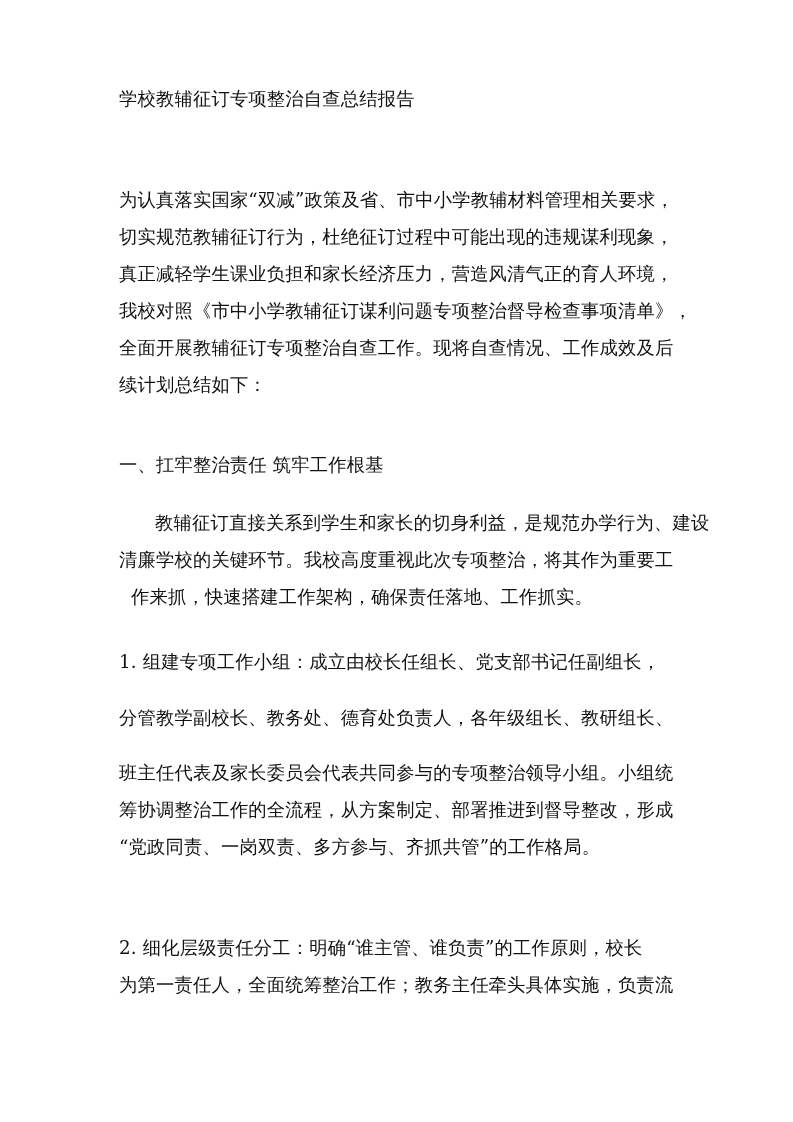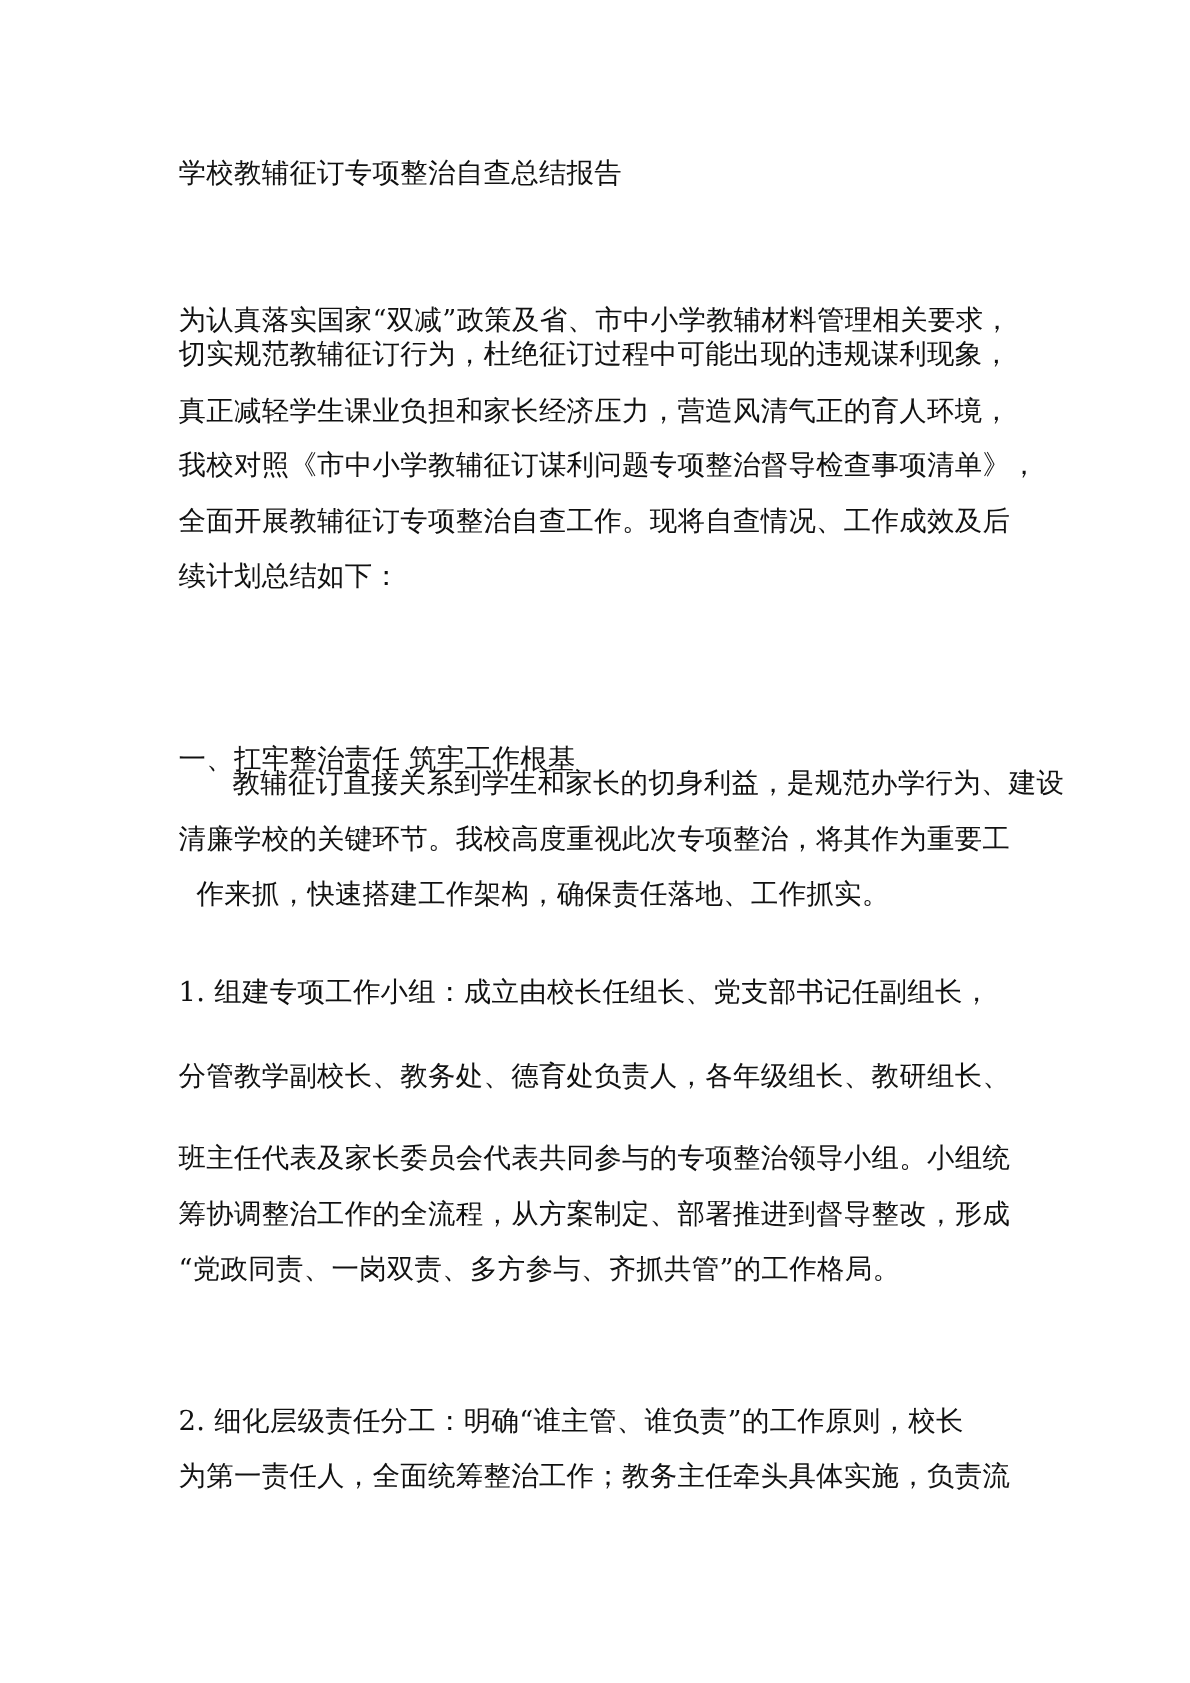"学校教辅征订专项整治自查总结报告" div.line { top: 105px -> 88px }
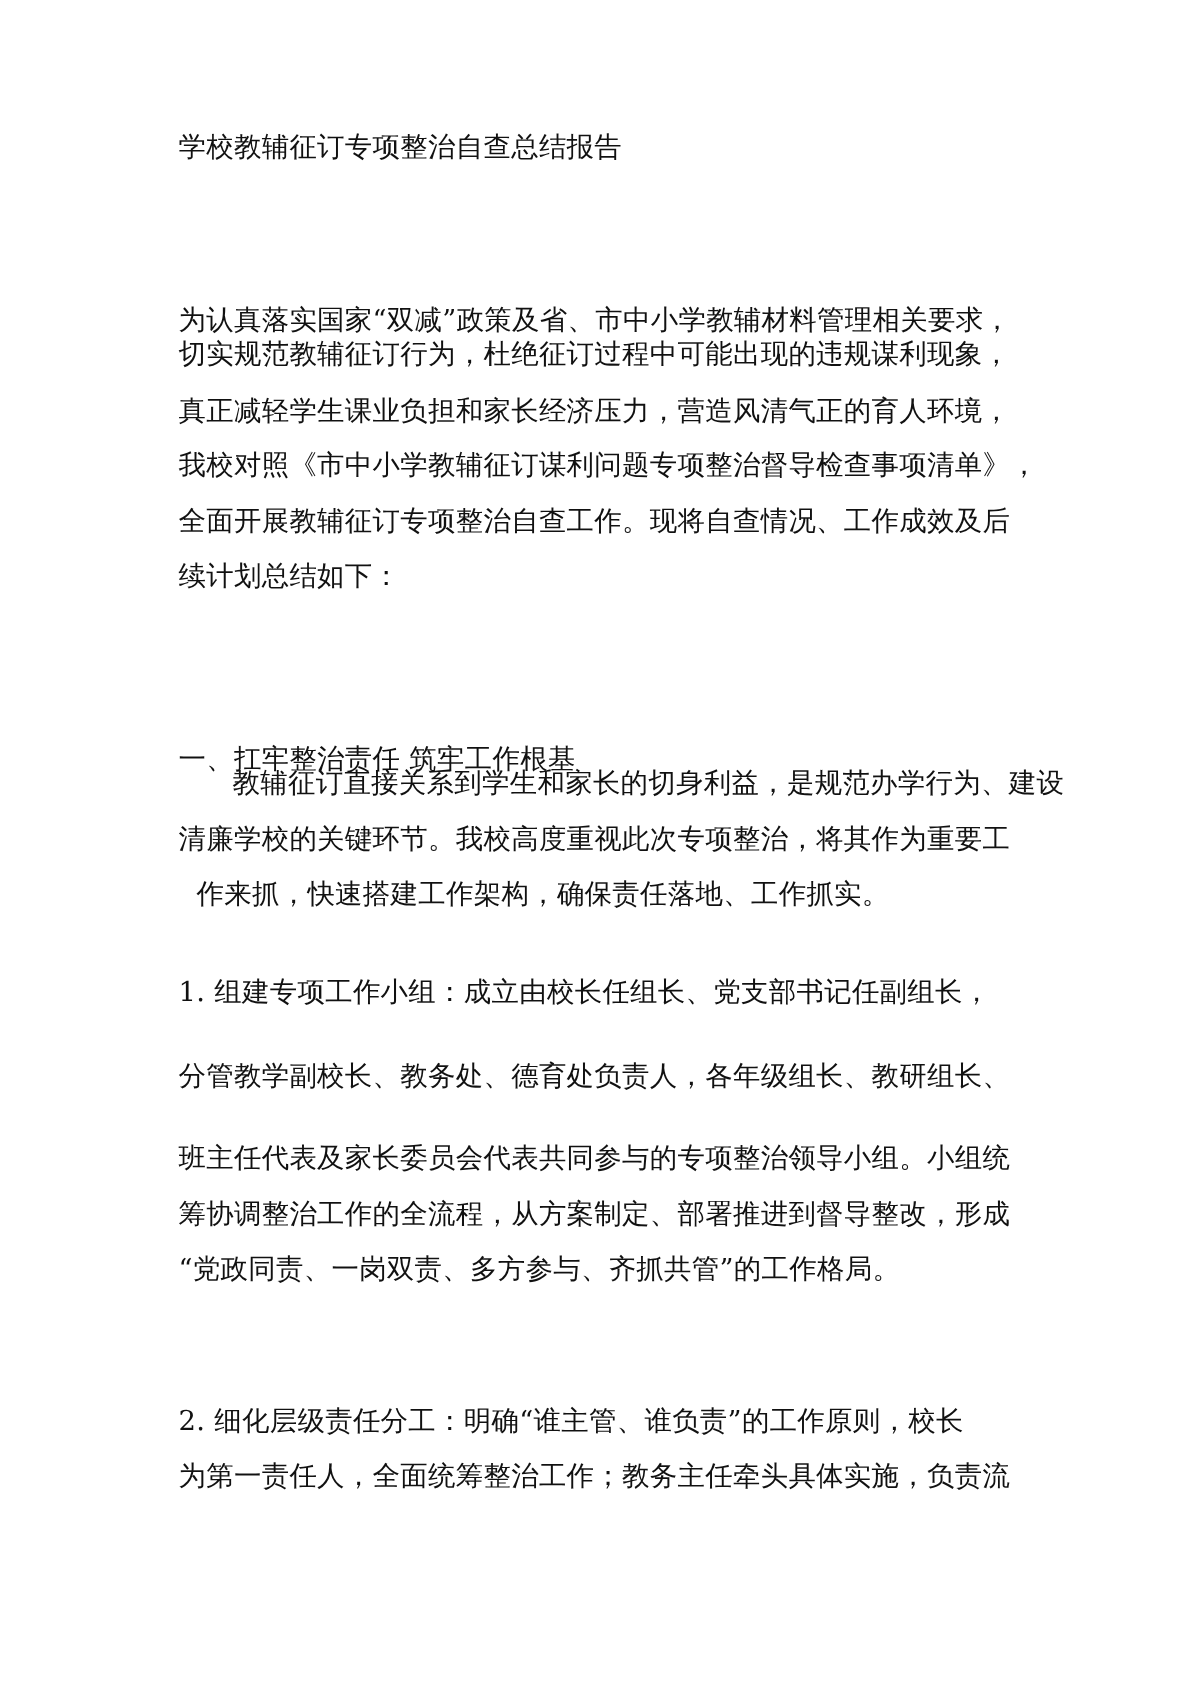"为认真落实国家“双减”政策及省、市中小学教辅材料管理相关要求，" div.line { margin-top: 14px -> none }
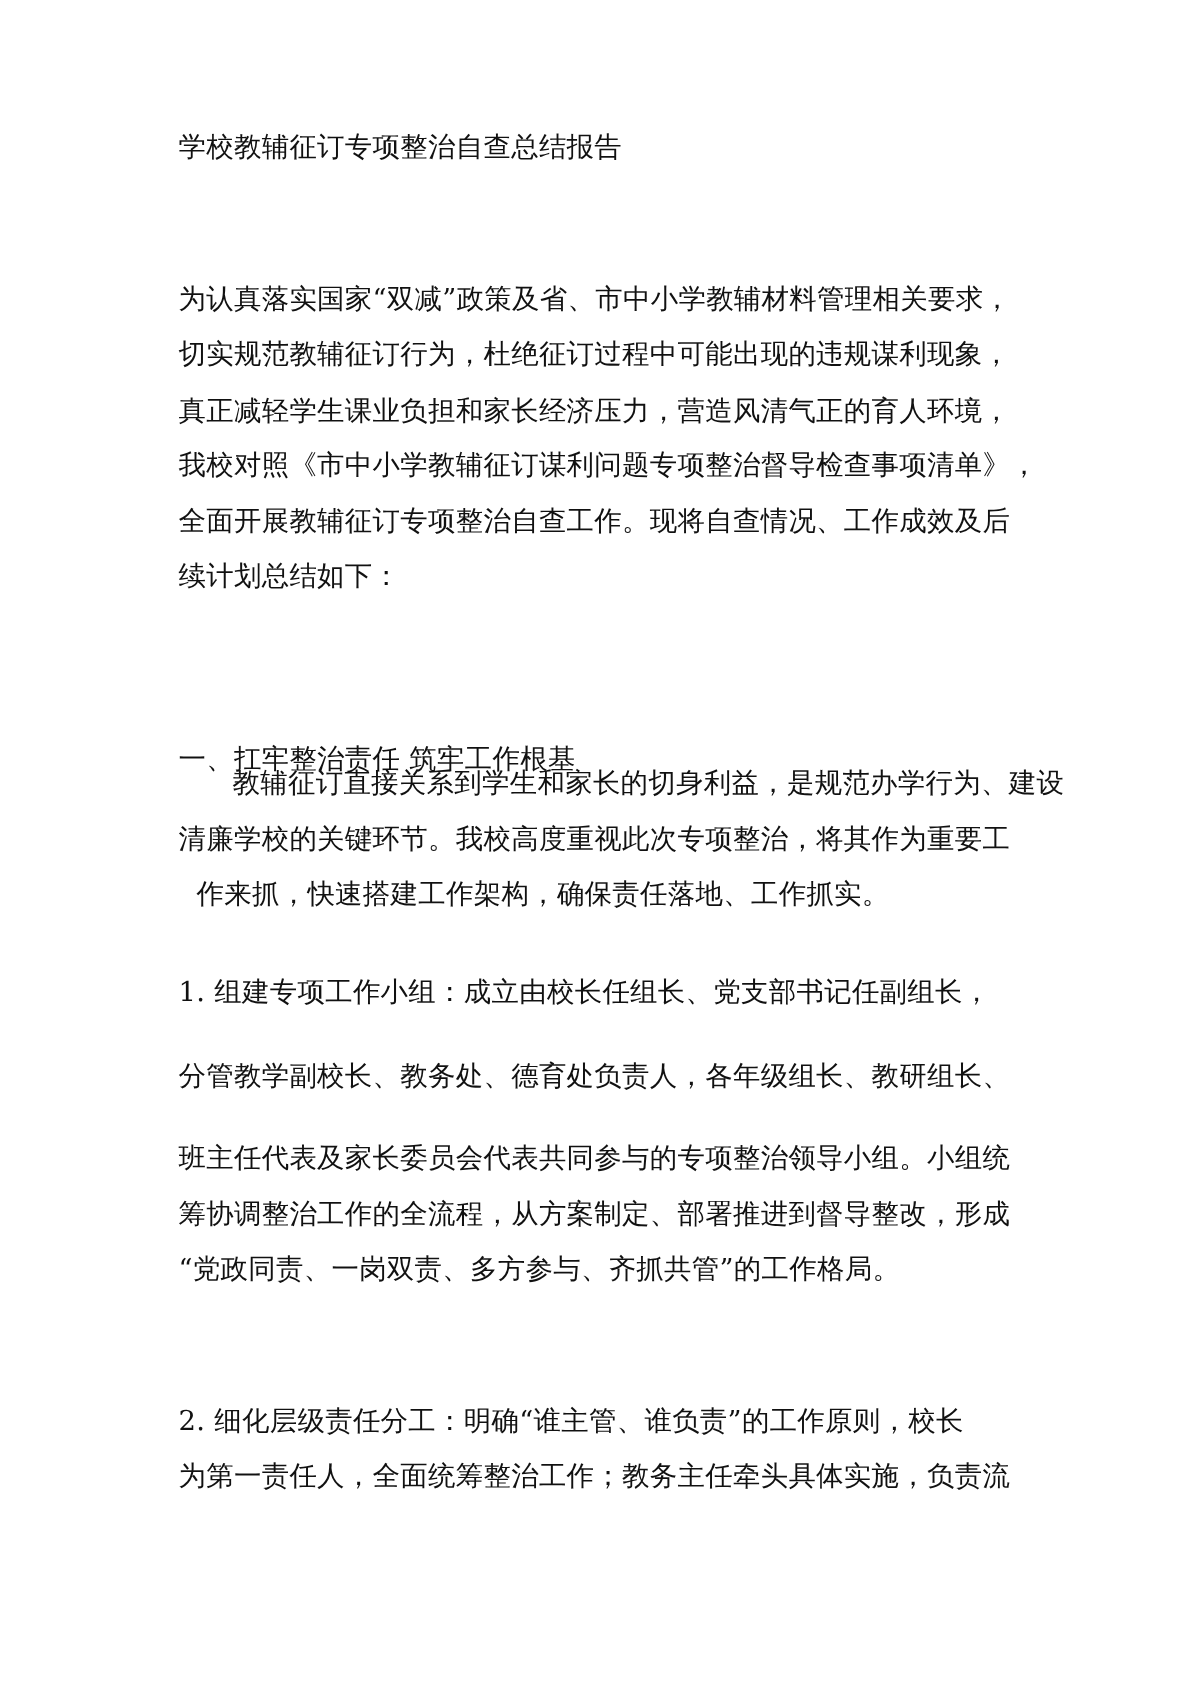"真正减轻学生课业负担和家长经济压力，营造风清气正的育人环境，" div.line { font-family: Liberation Serif, serif -> none }
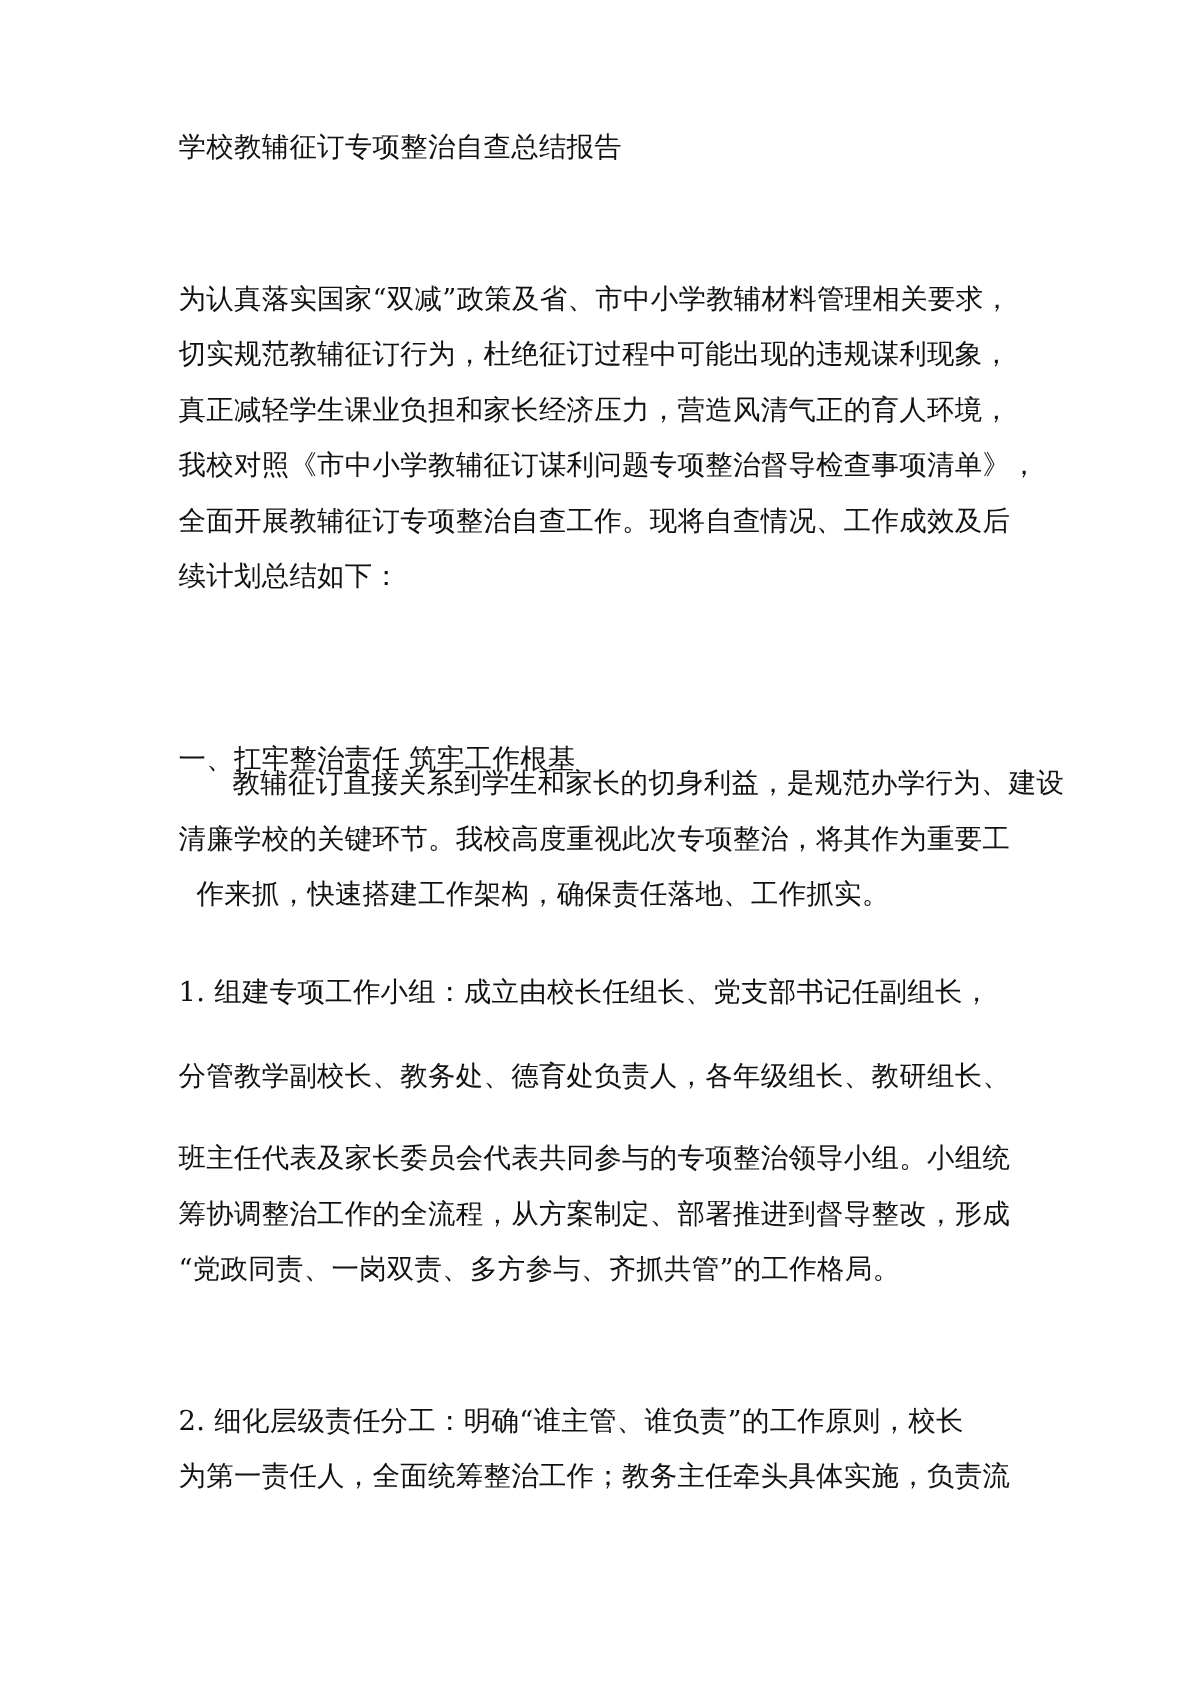"一、扛牢整治责任 筑牢工作根基" div.line { top: 496px -> 454px }
